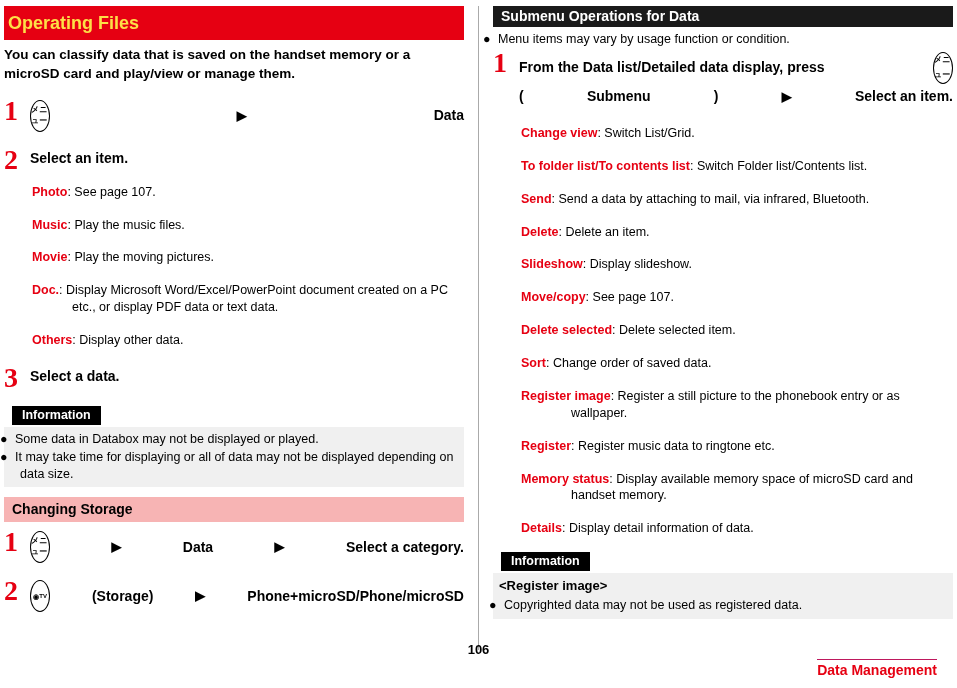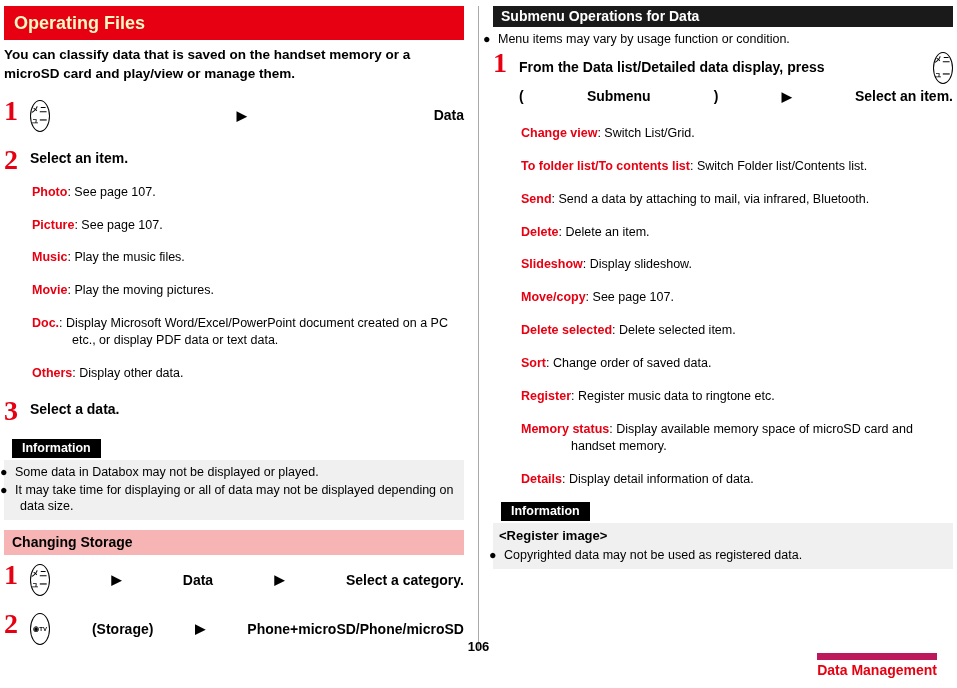"Operating Files" .header-red { color: #fef9c3 -> #fde047; padding: 5px 10px -> 5px 4px }
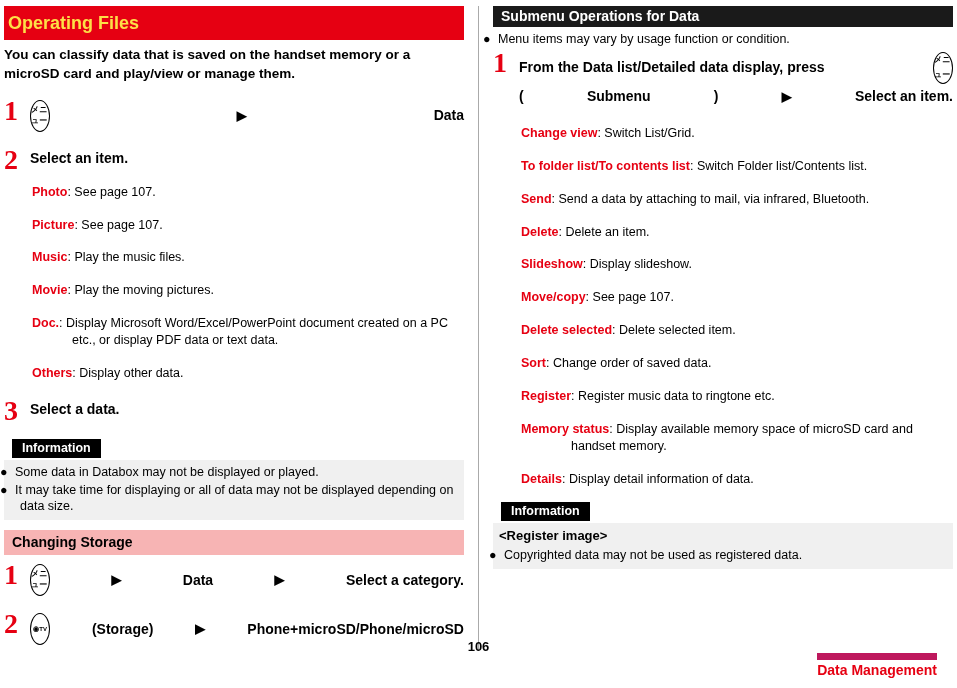"Picture: See page 107." div.def-item { html: <div><span>Picture</span><span>: See page 107.</span></div> -> none }
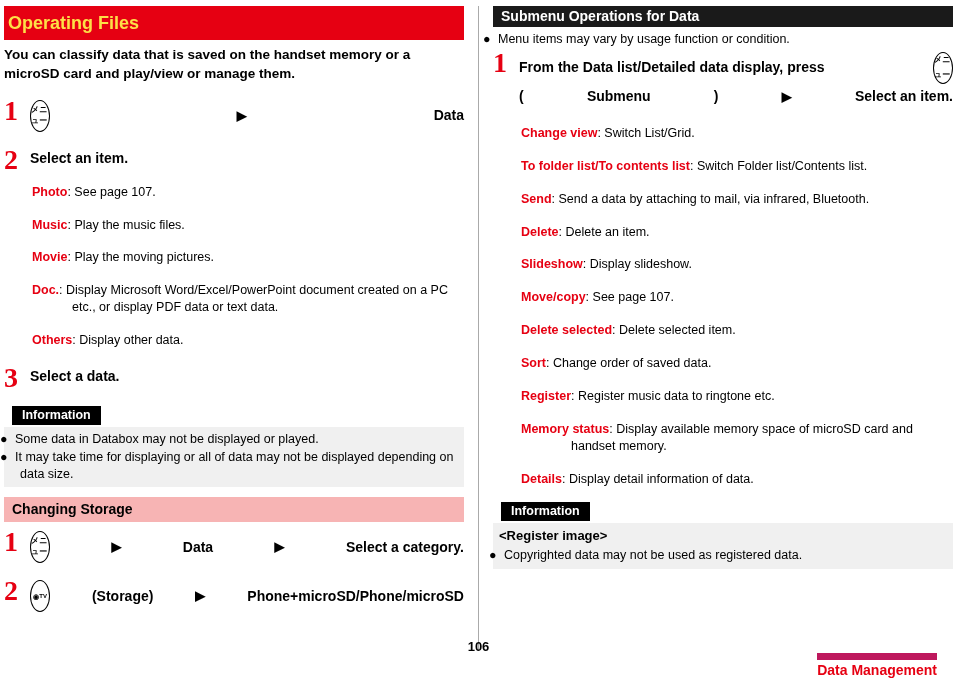"Register image: Register a still" div.def-item { html: none -> <div><span>Register image</span><span>: Register a still picture to the phonebook entry or as wallpaper.</span></div> }
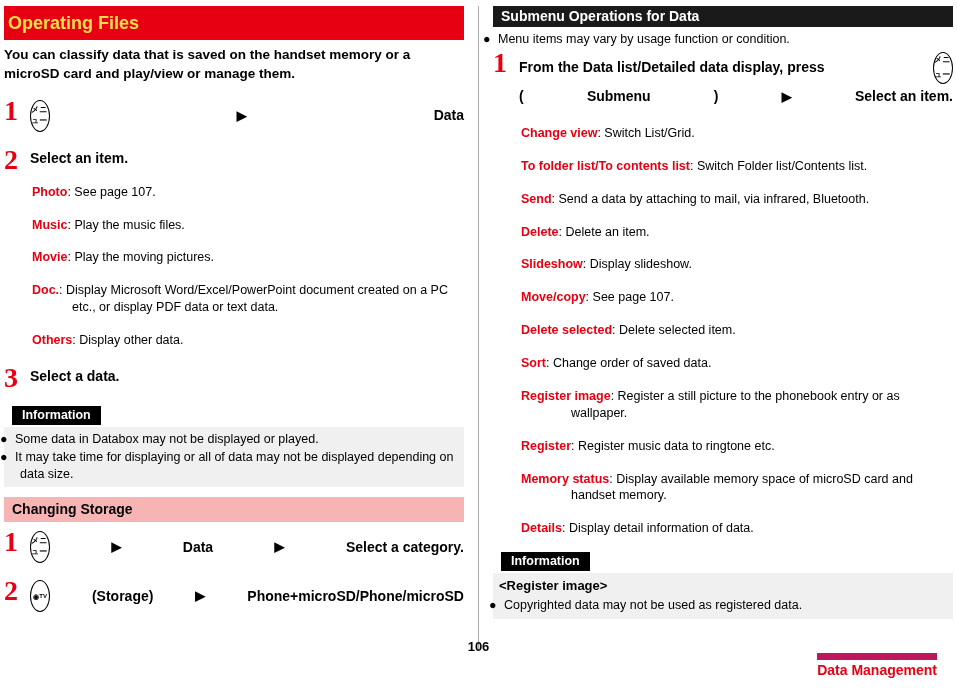"Data Management" .footer-right { border-top: 7px solid #be185d -> 1px solid #be185d }
